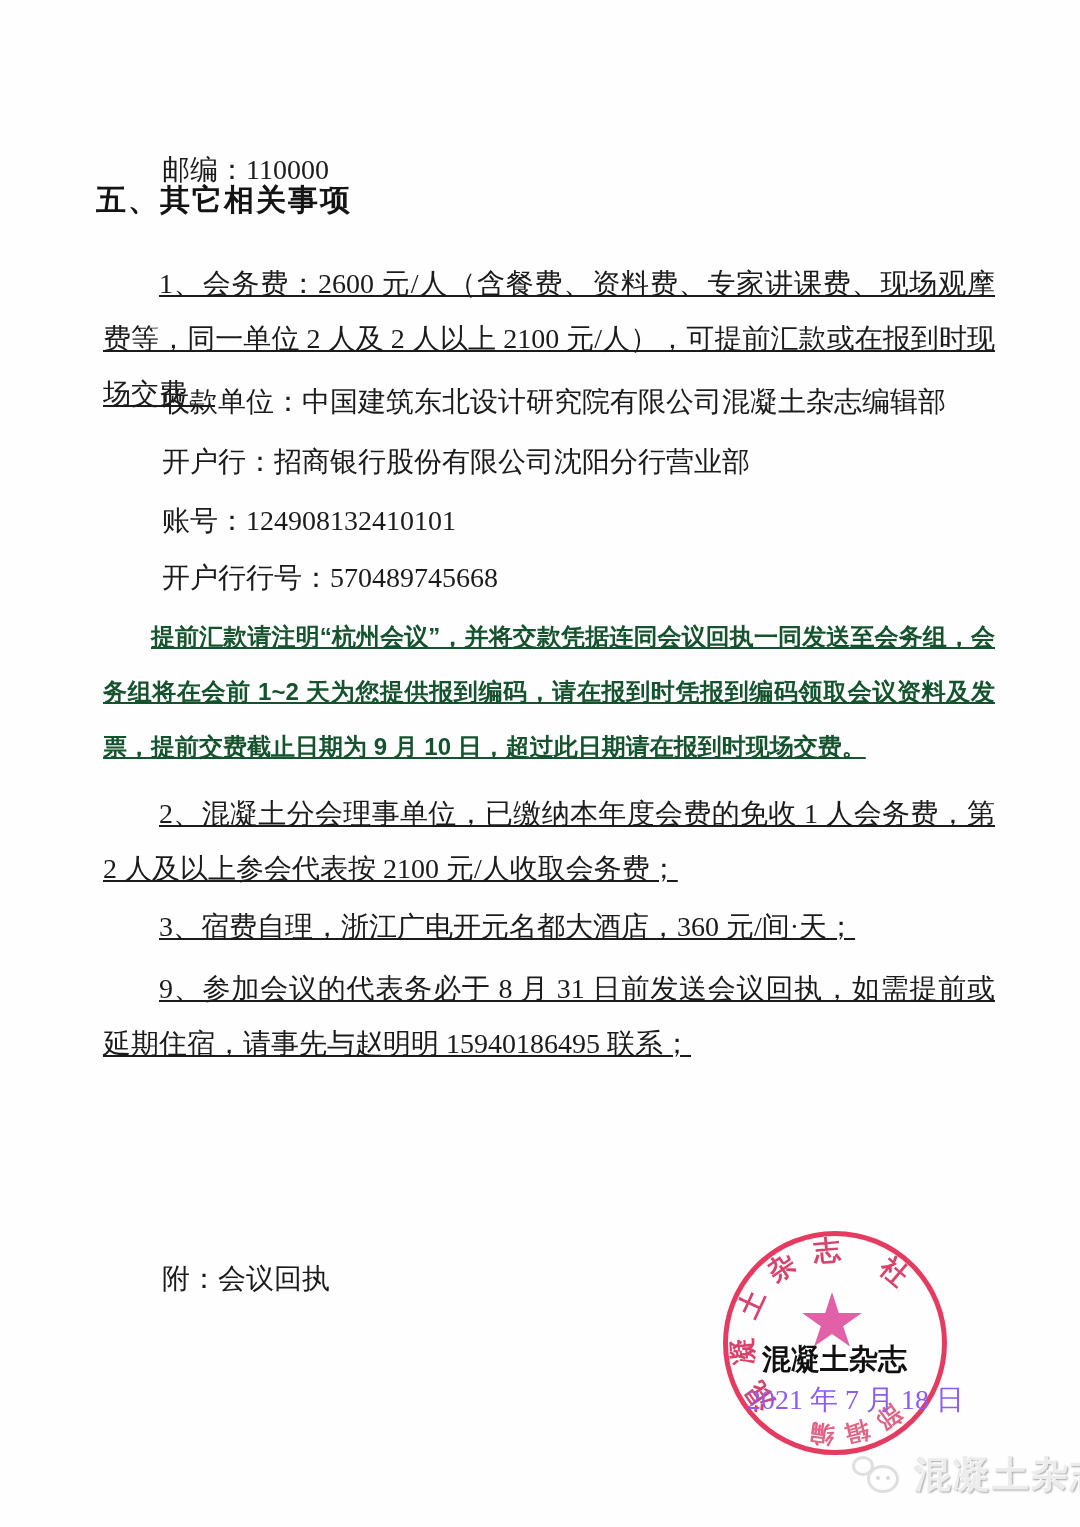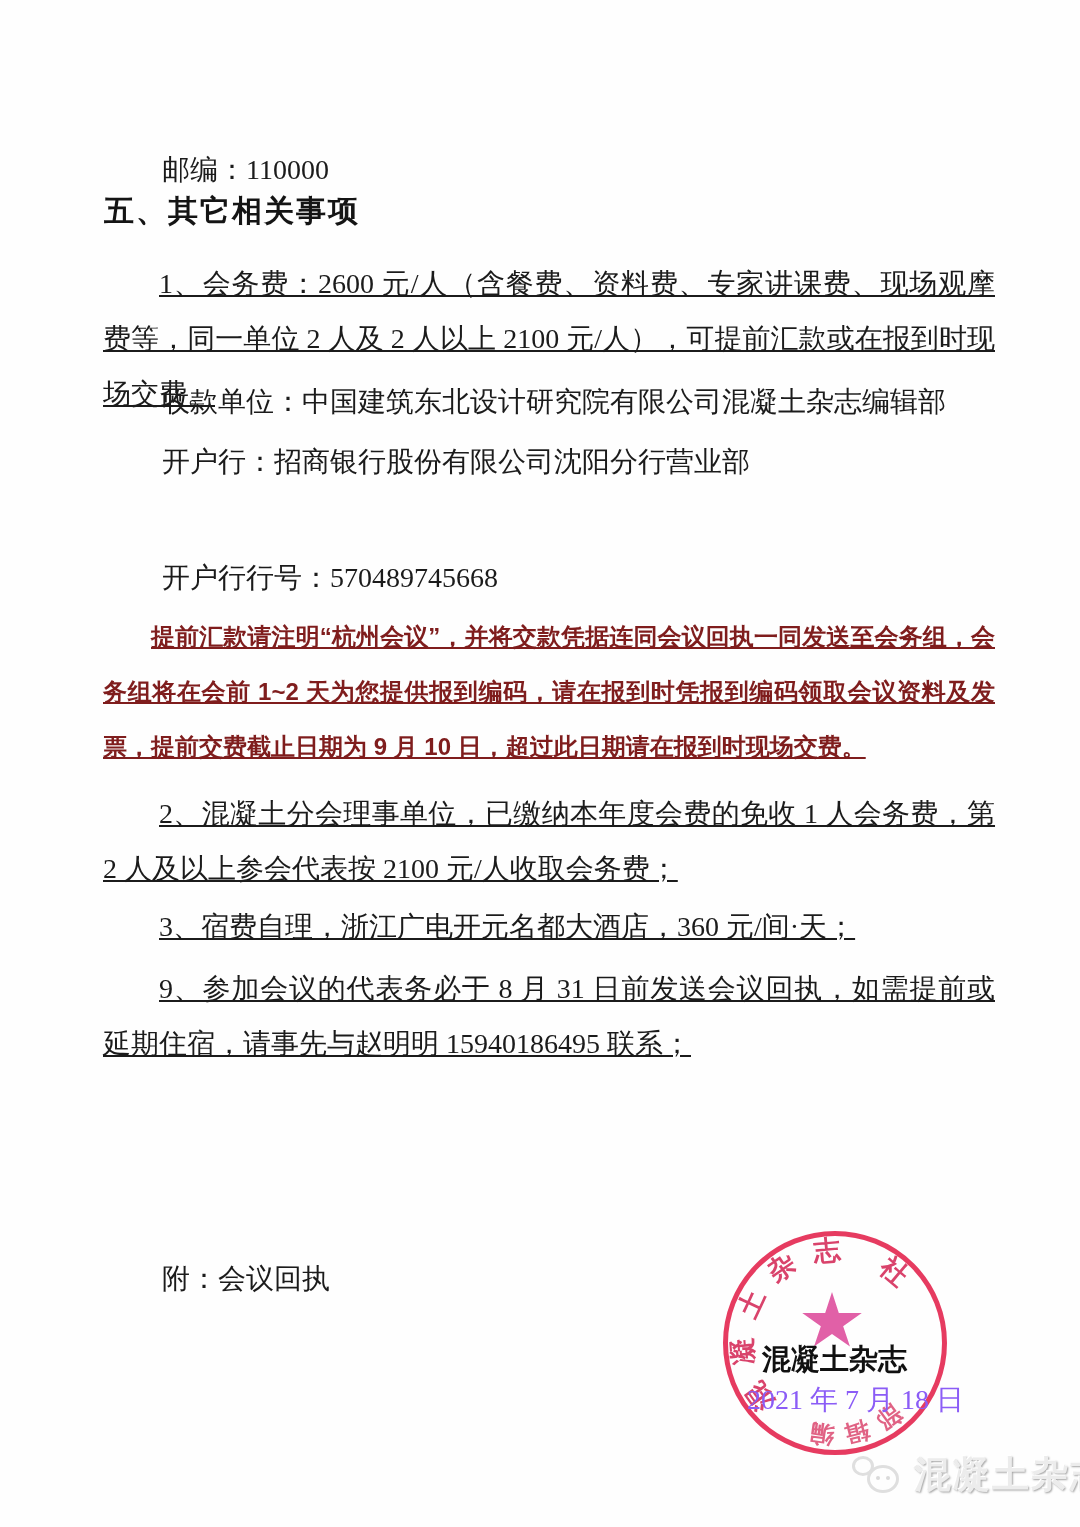"五、其它相关事项" .heading { font-family: Liberation Serif, serif -> Liberation Mono, monospace; margin: 8px -> 0 }
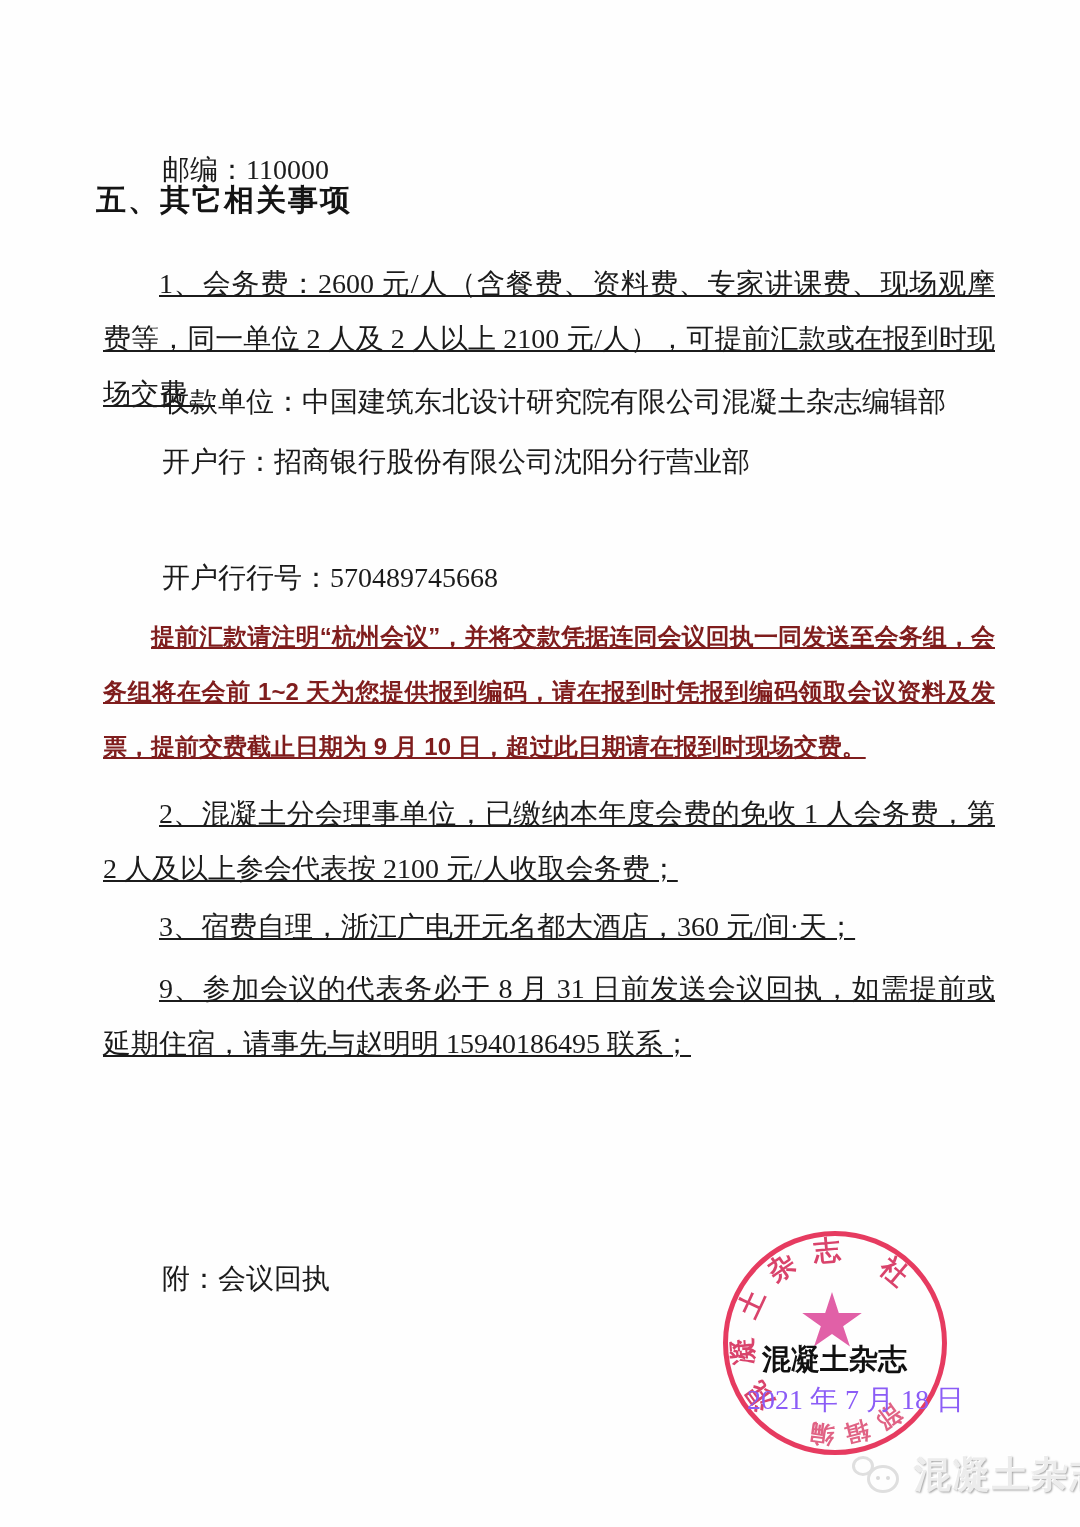"账号：124908132410101" p.line { html: none -> <p>账号：124908132410101</p> }
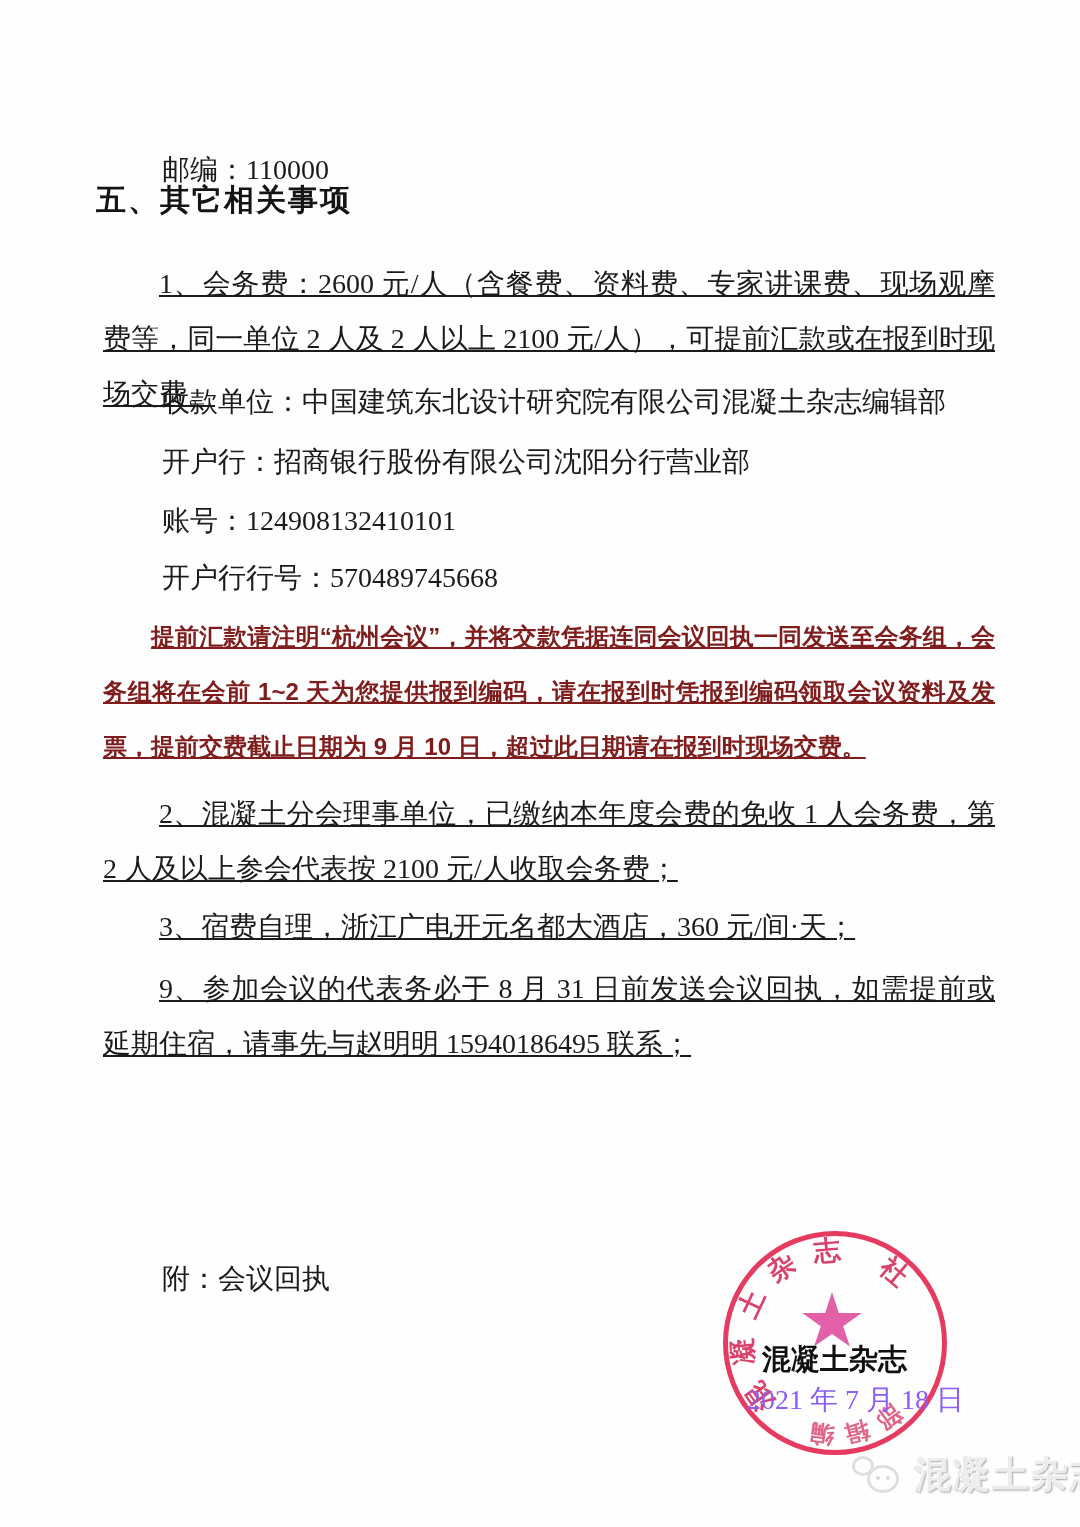"提前汇款请注明“杭州会议”，并将交款凭据连同会议回执一同发送至会务组，会务组将在" .bold-note { color: #7f1d1d -> #14532d }
